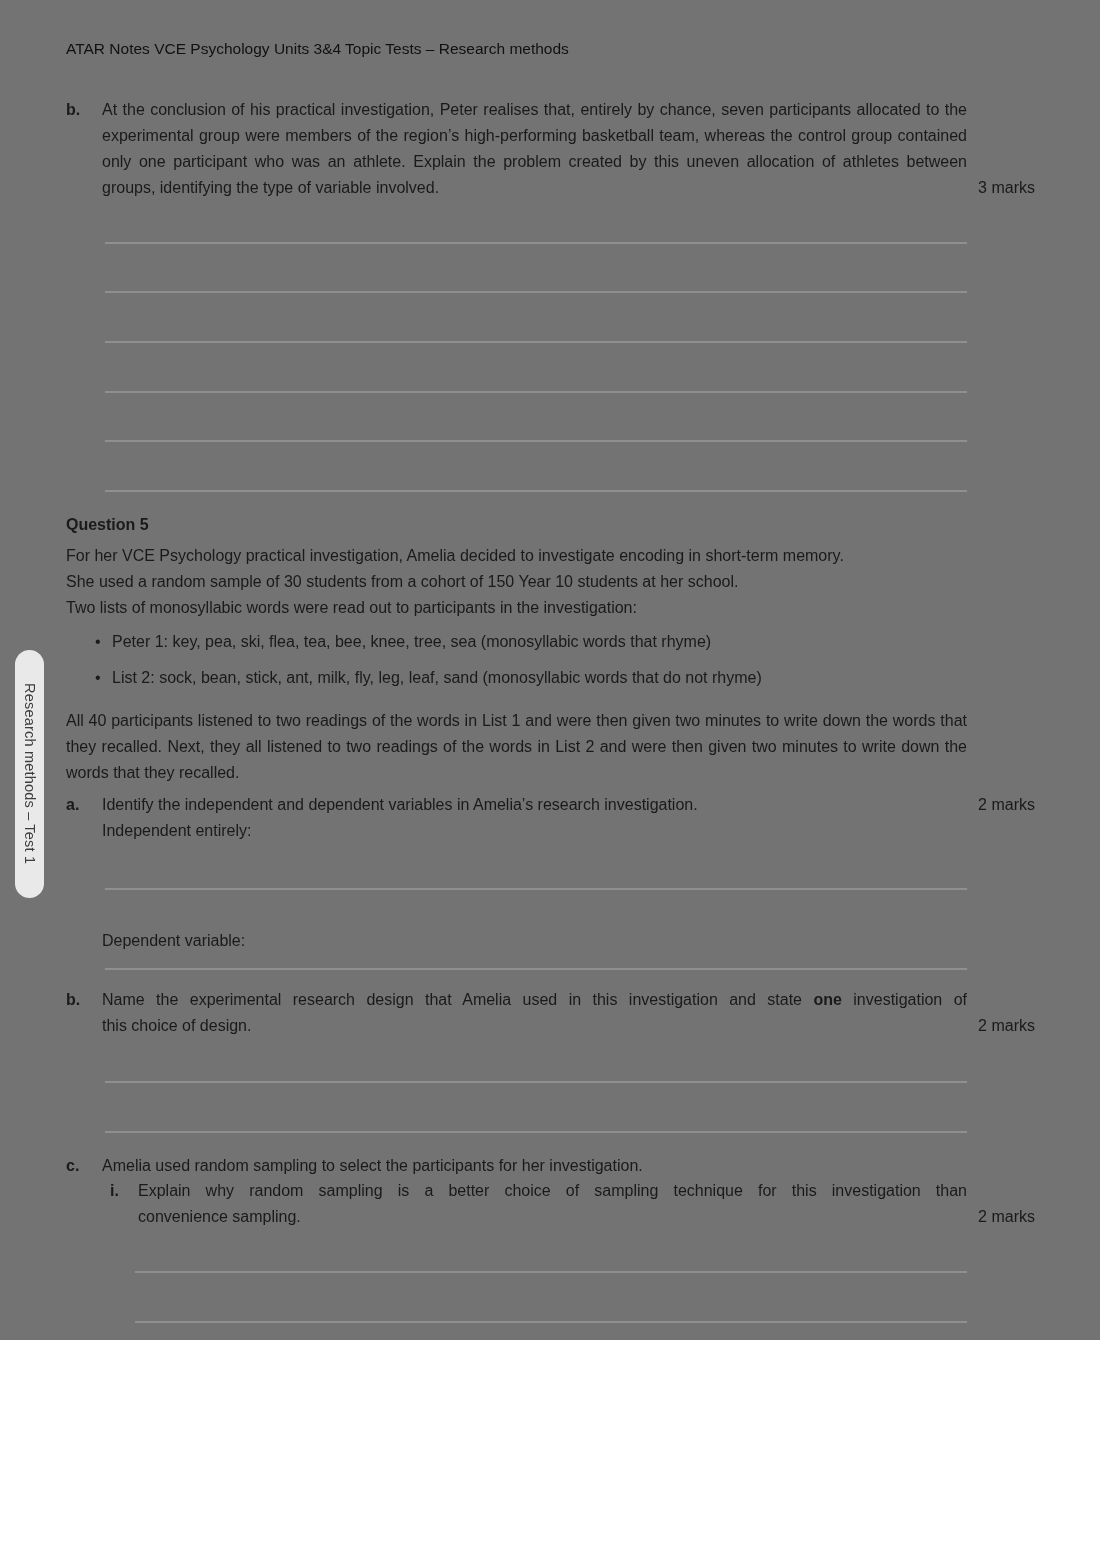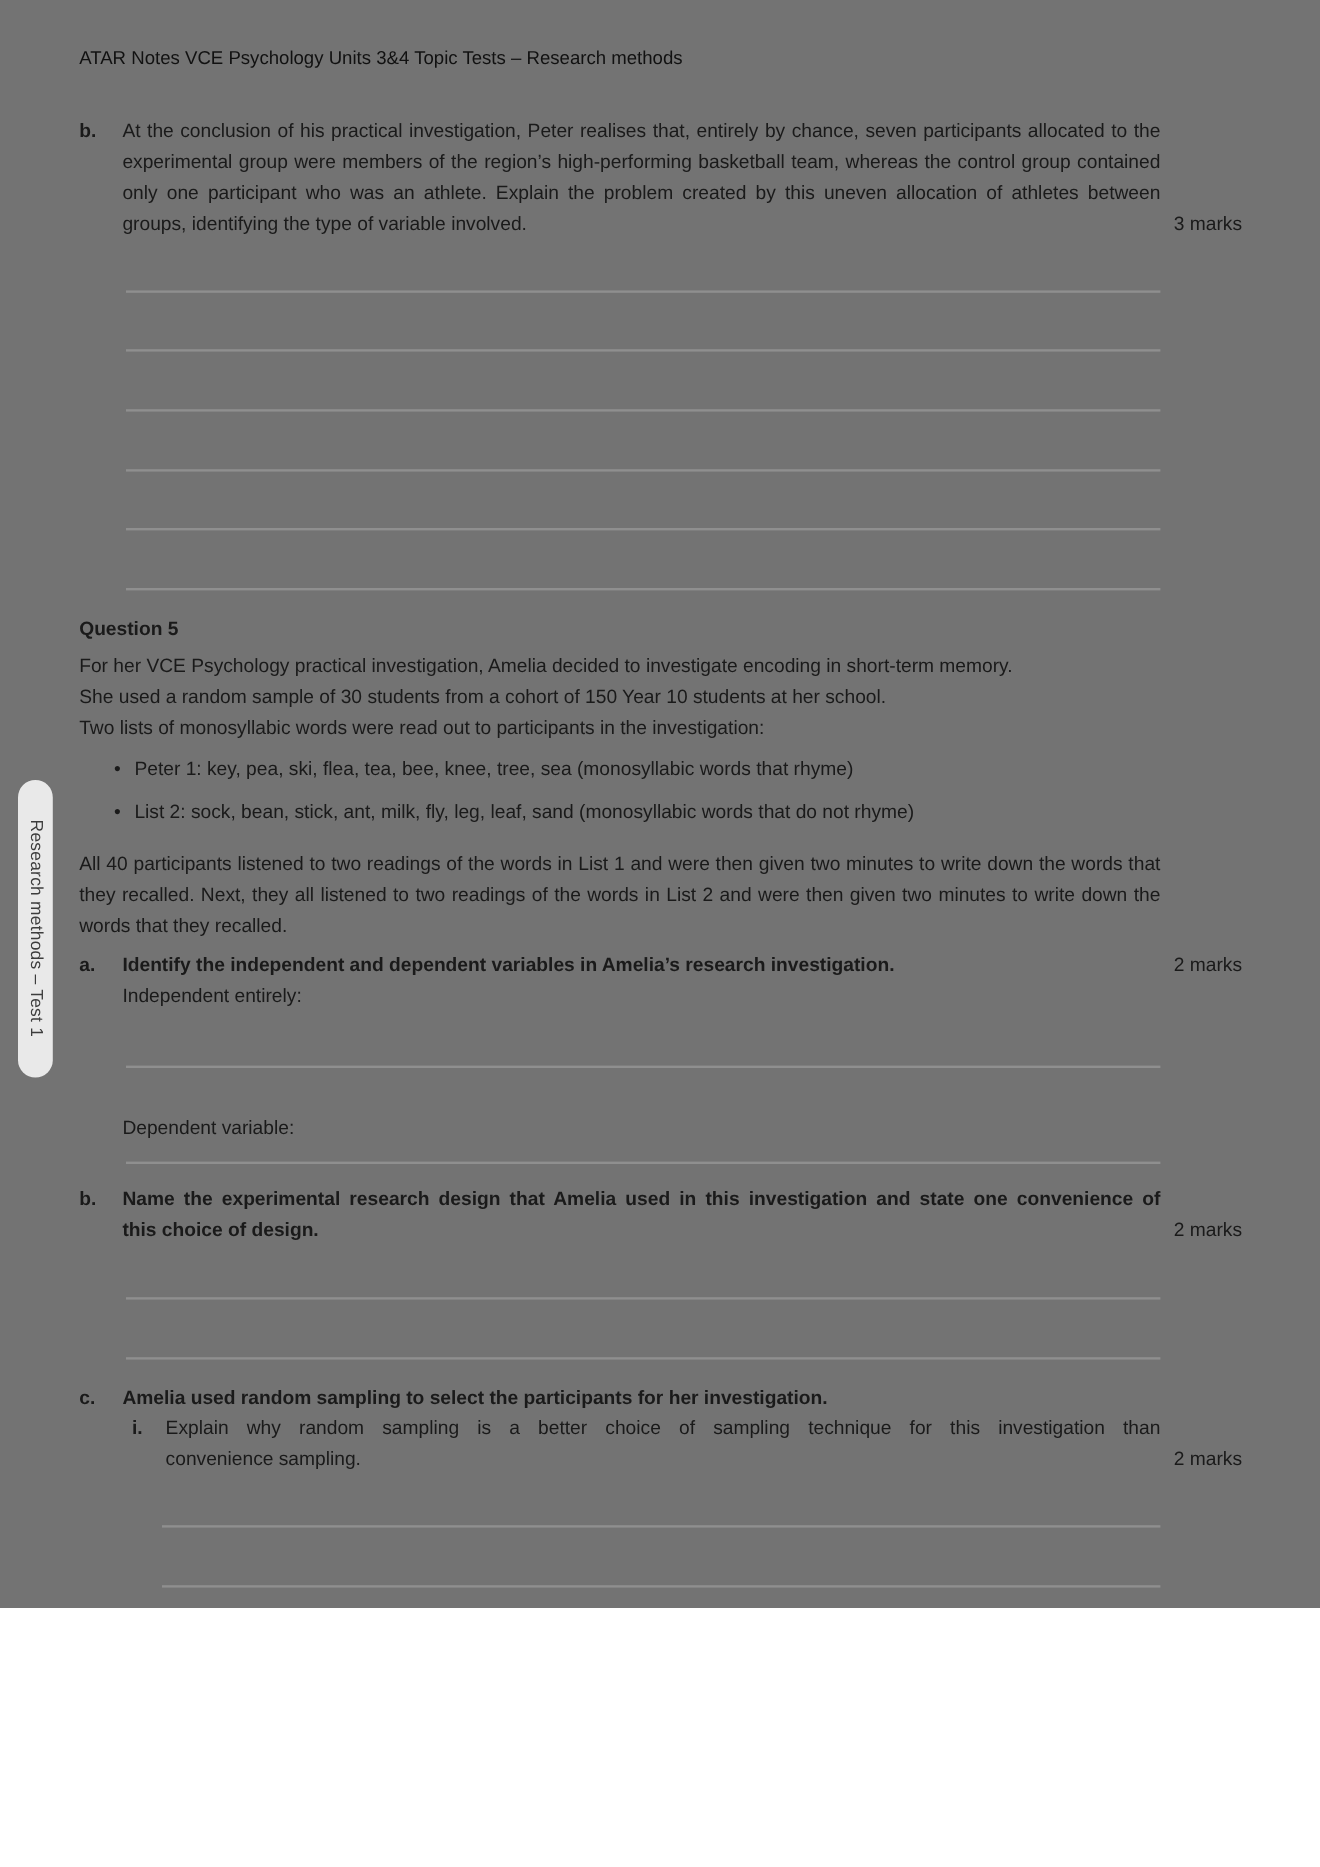"Identify the independent and dependent" .qtext-plain { font-weight: bold -> none }
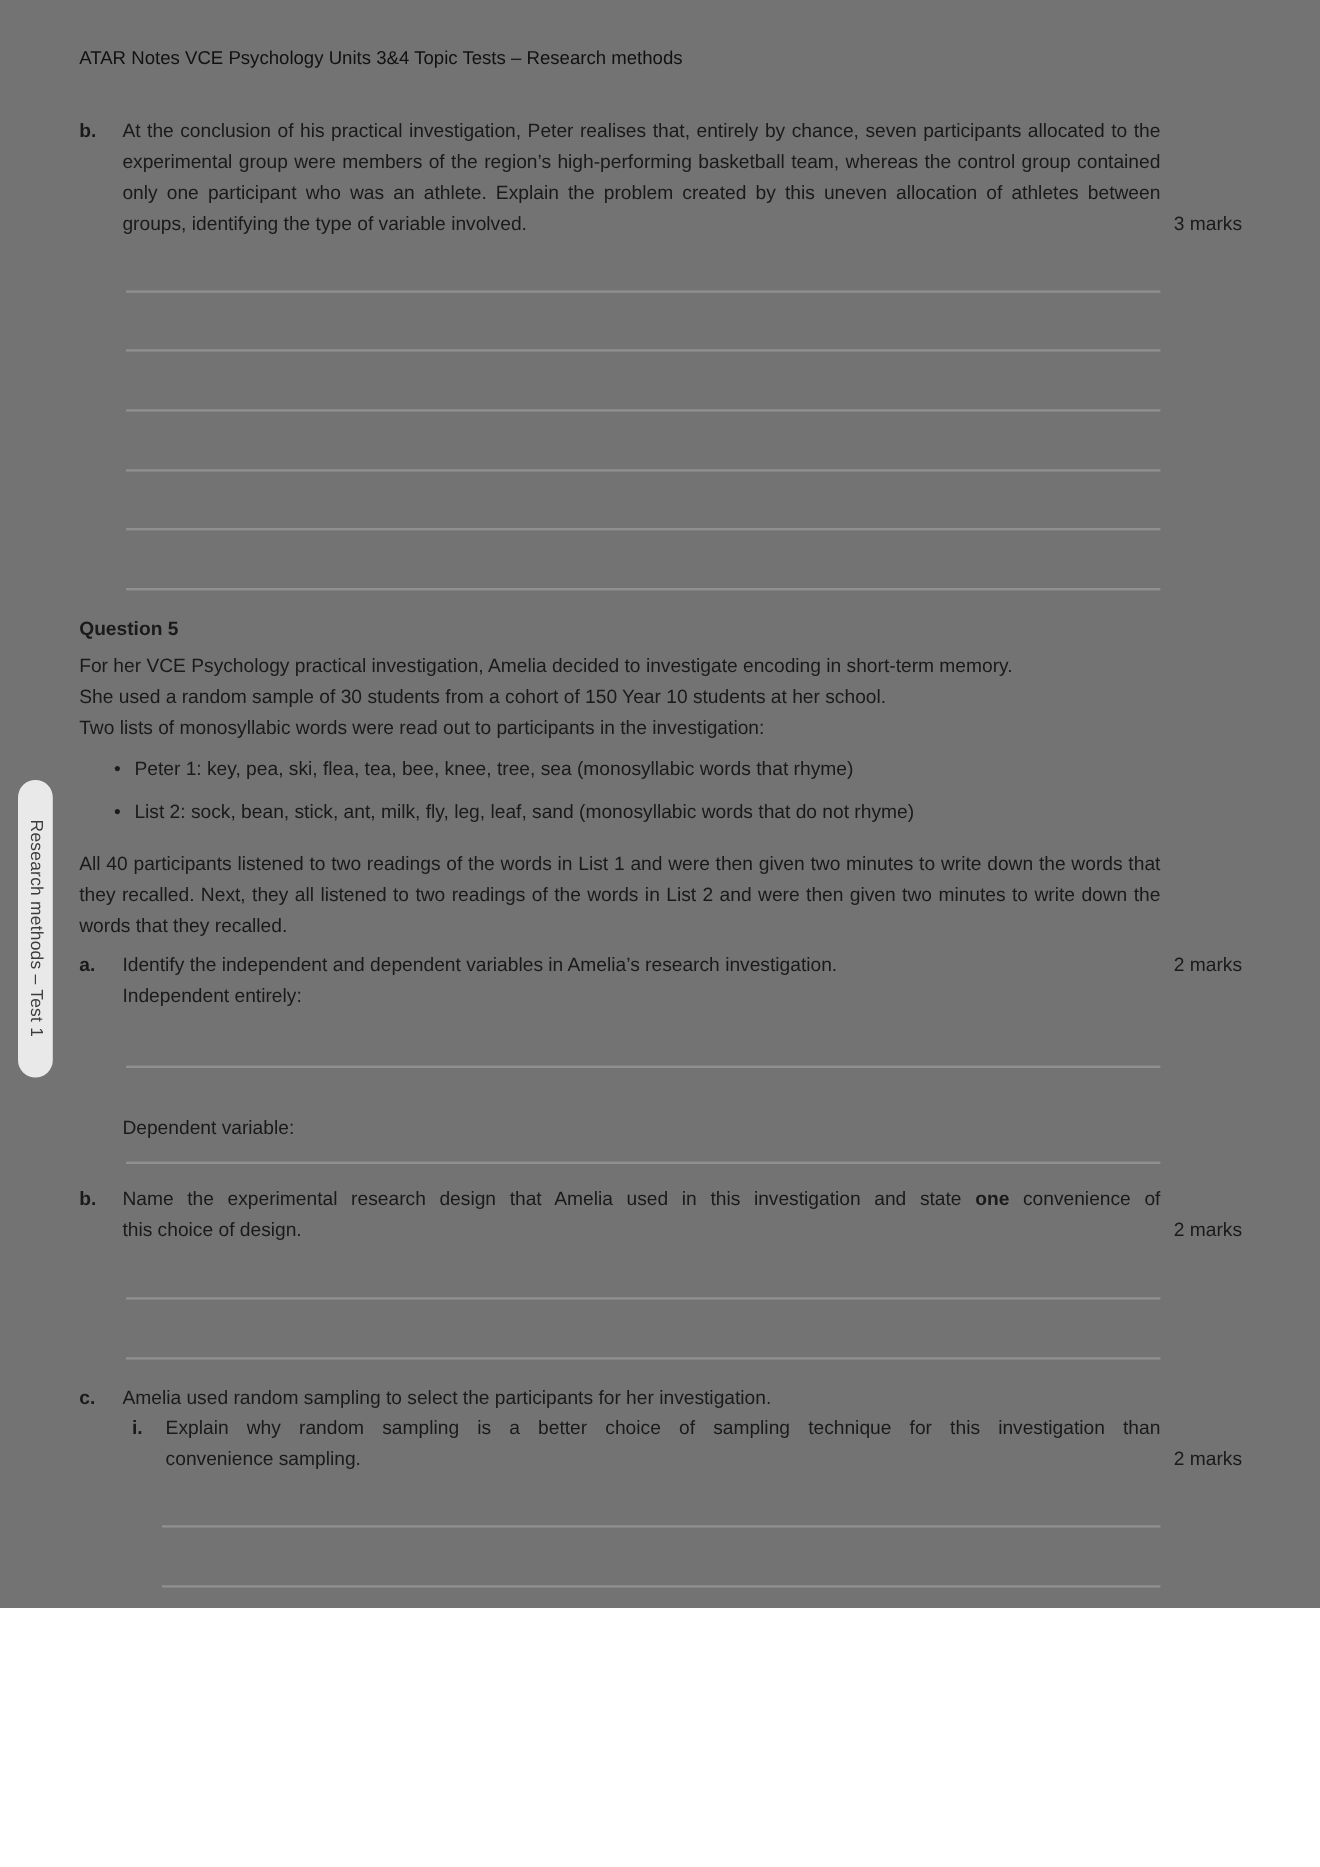"convenience of" span { text: convenience -> investigation }
